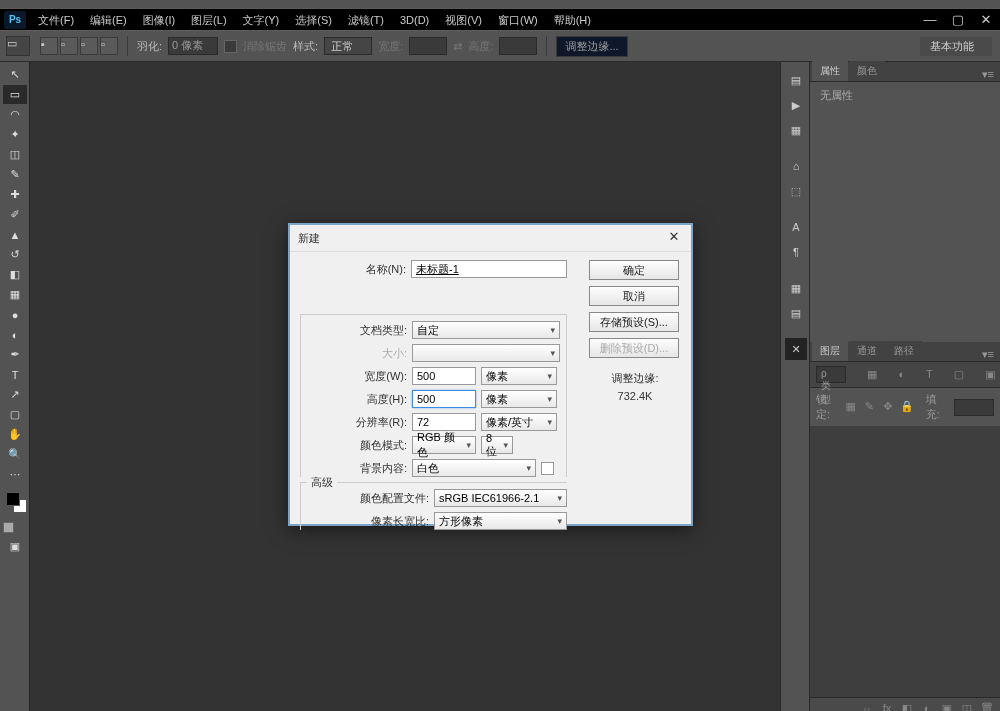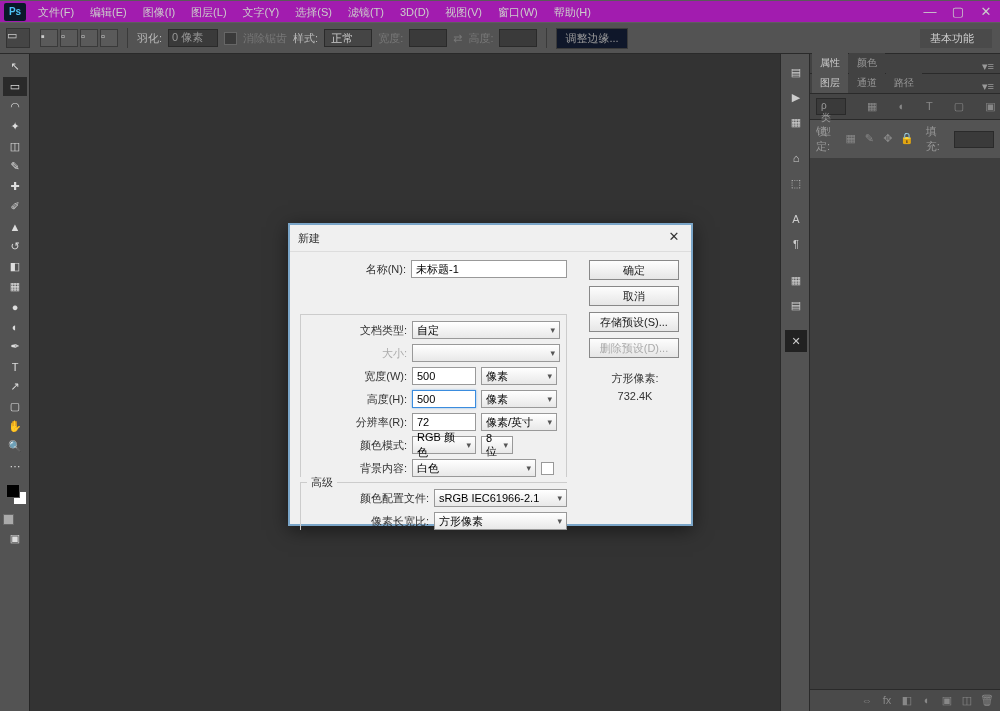"Ps" .titlebar { background: #a21caf -> #000000; margin-top: none -> 8px }
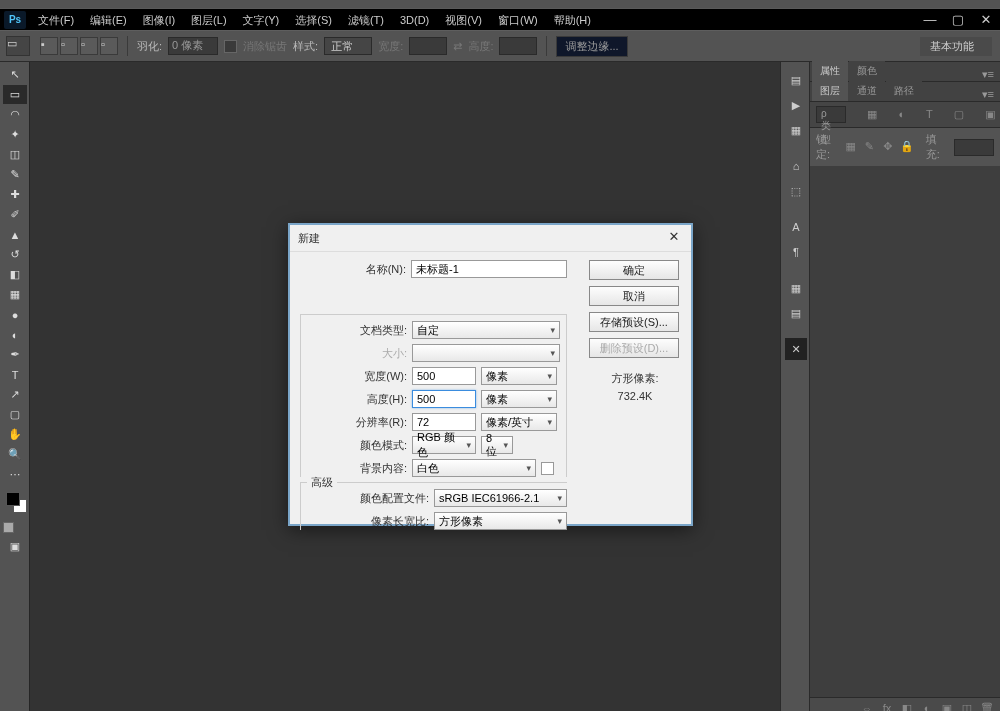"无属性" div.props-body { html: none -> <div>无属性</div> }
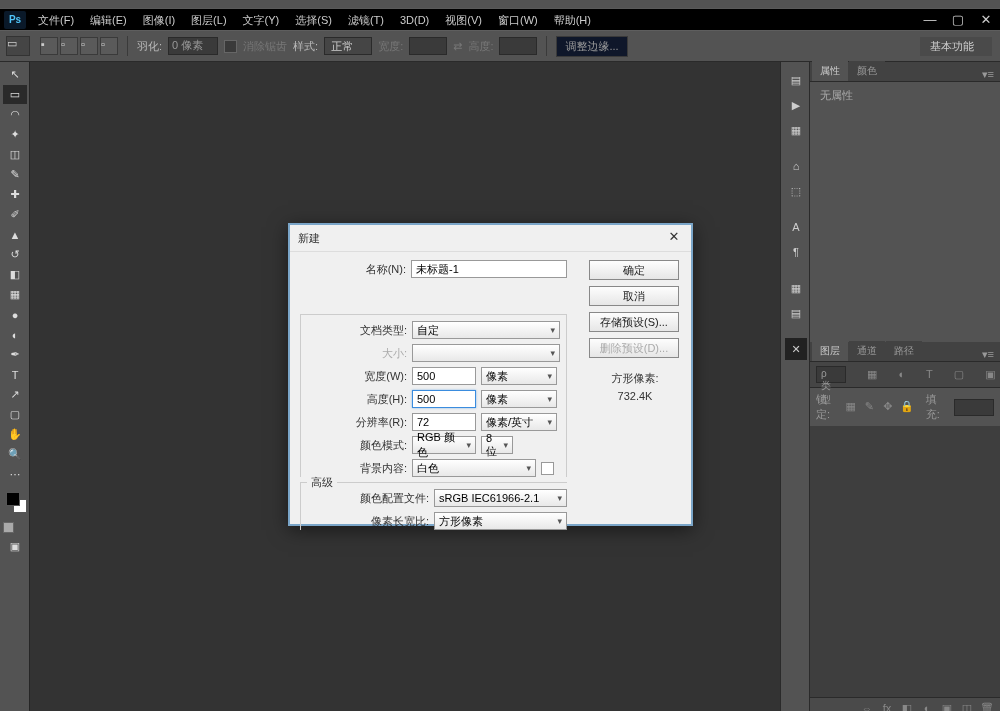"未标题-1" input.text-input { text-decoration: none -> underline }
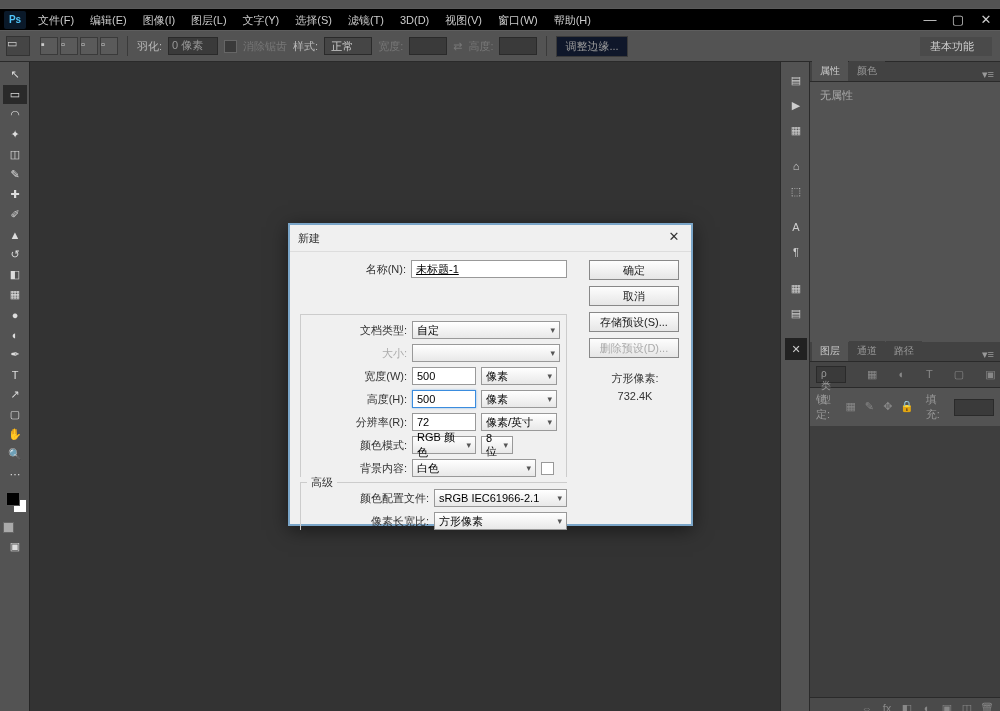"方形像素:" div { text: 方形像素 -> 调整边缘 }
